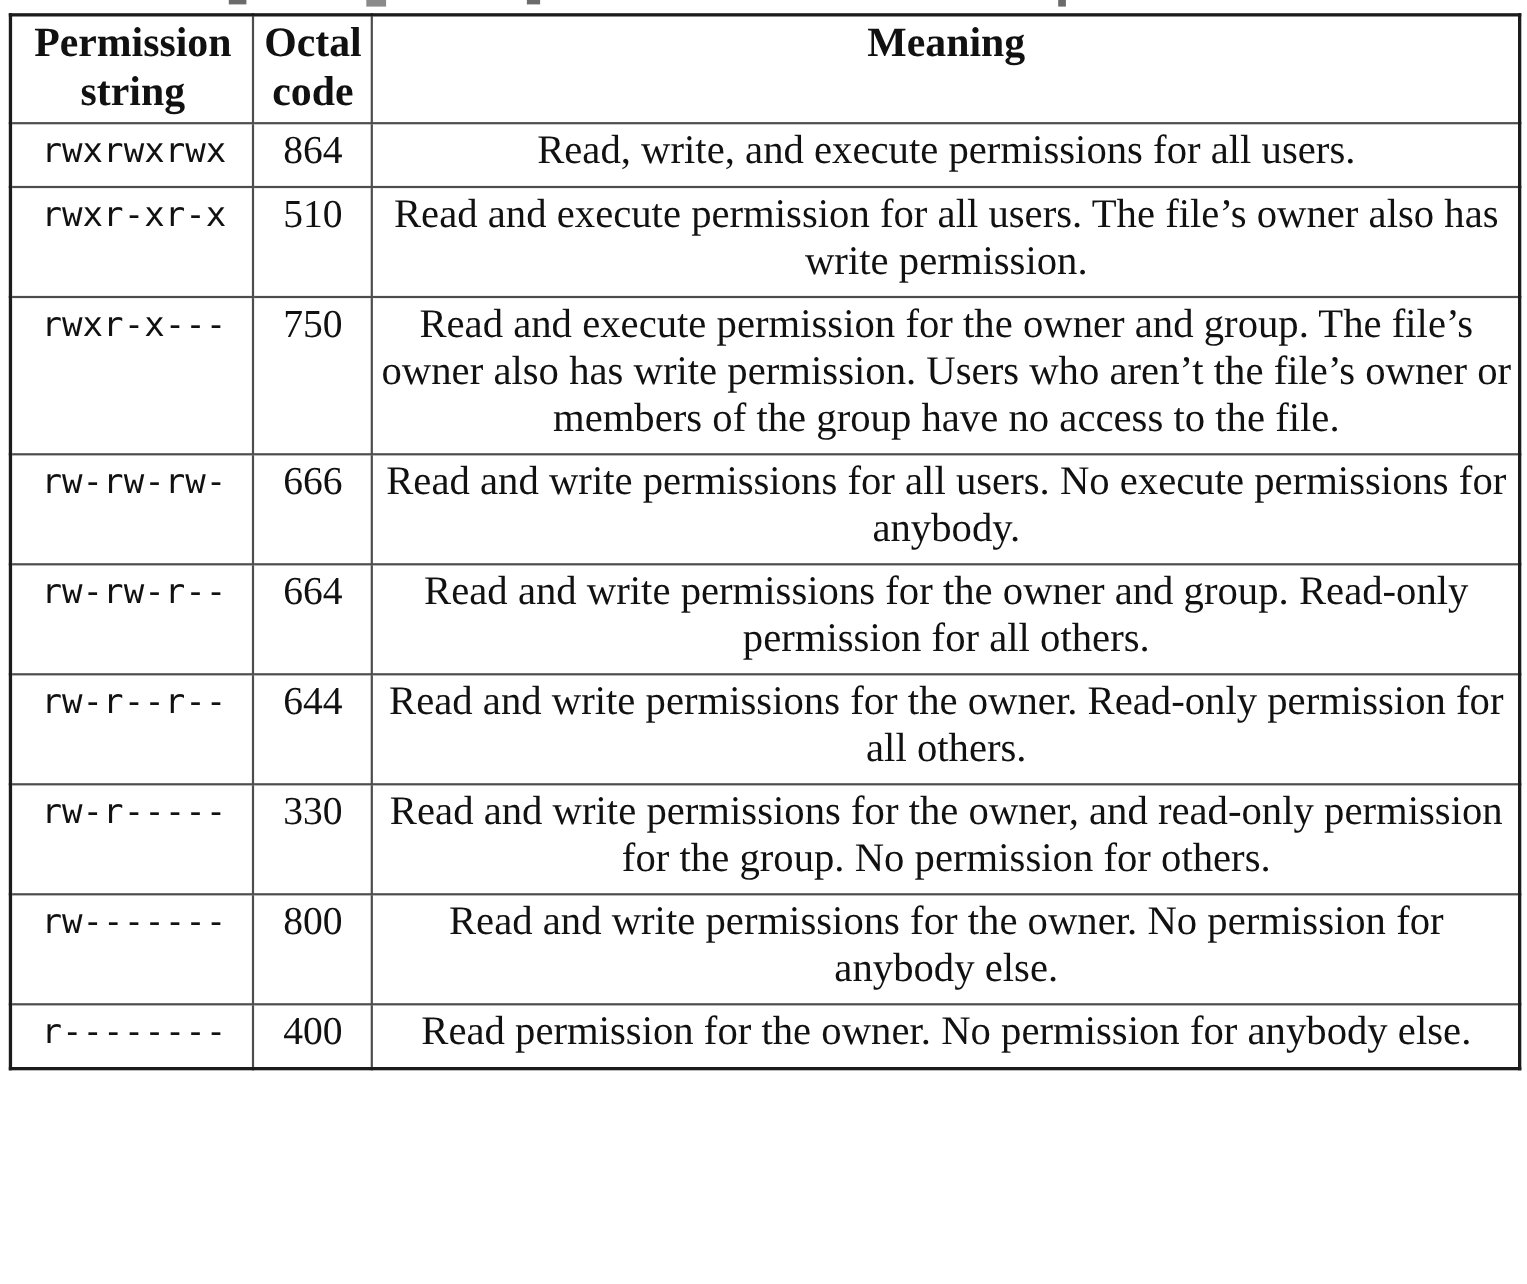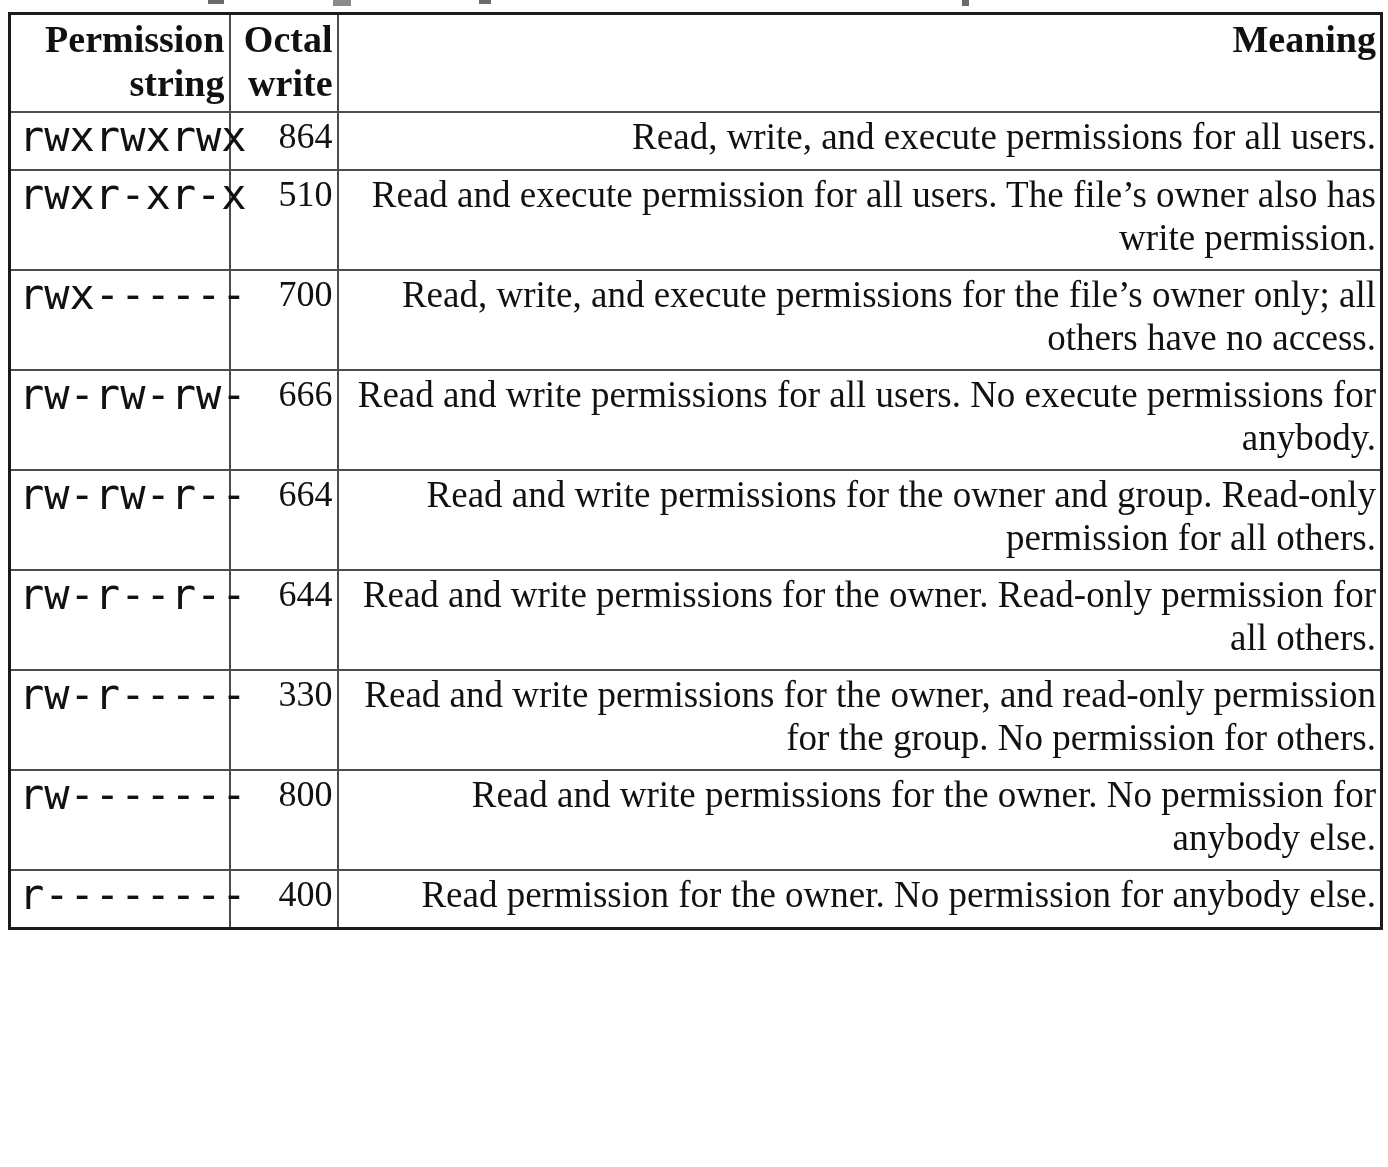"Permission string" th, td { text-align: right -> center }
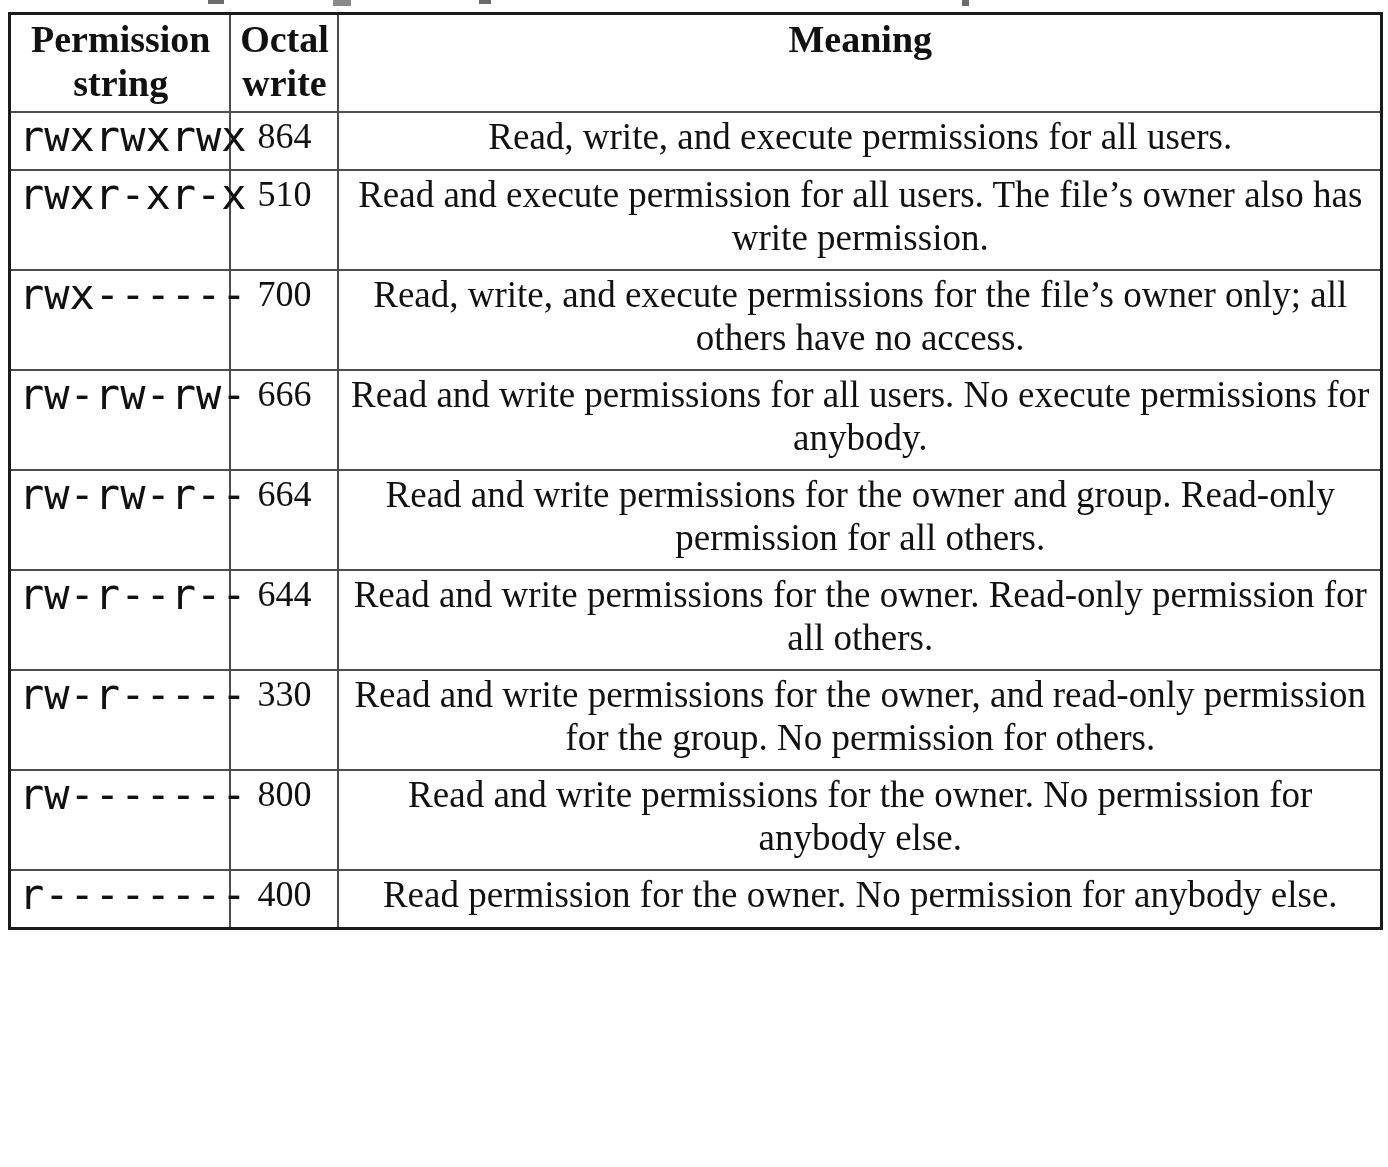"Octal write" th { text: write -> code }
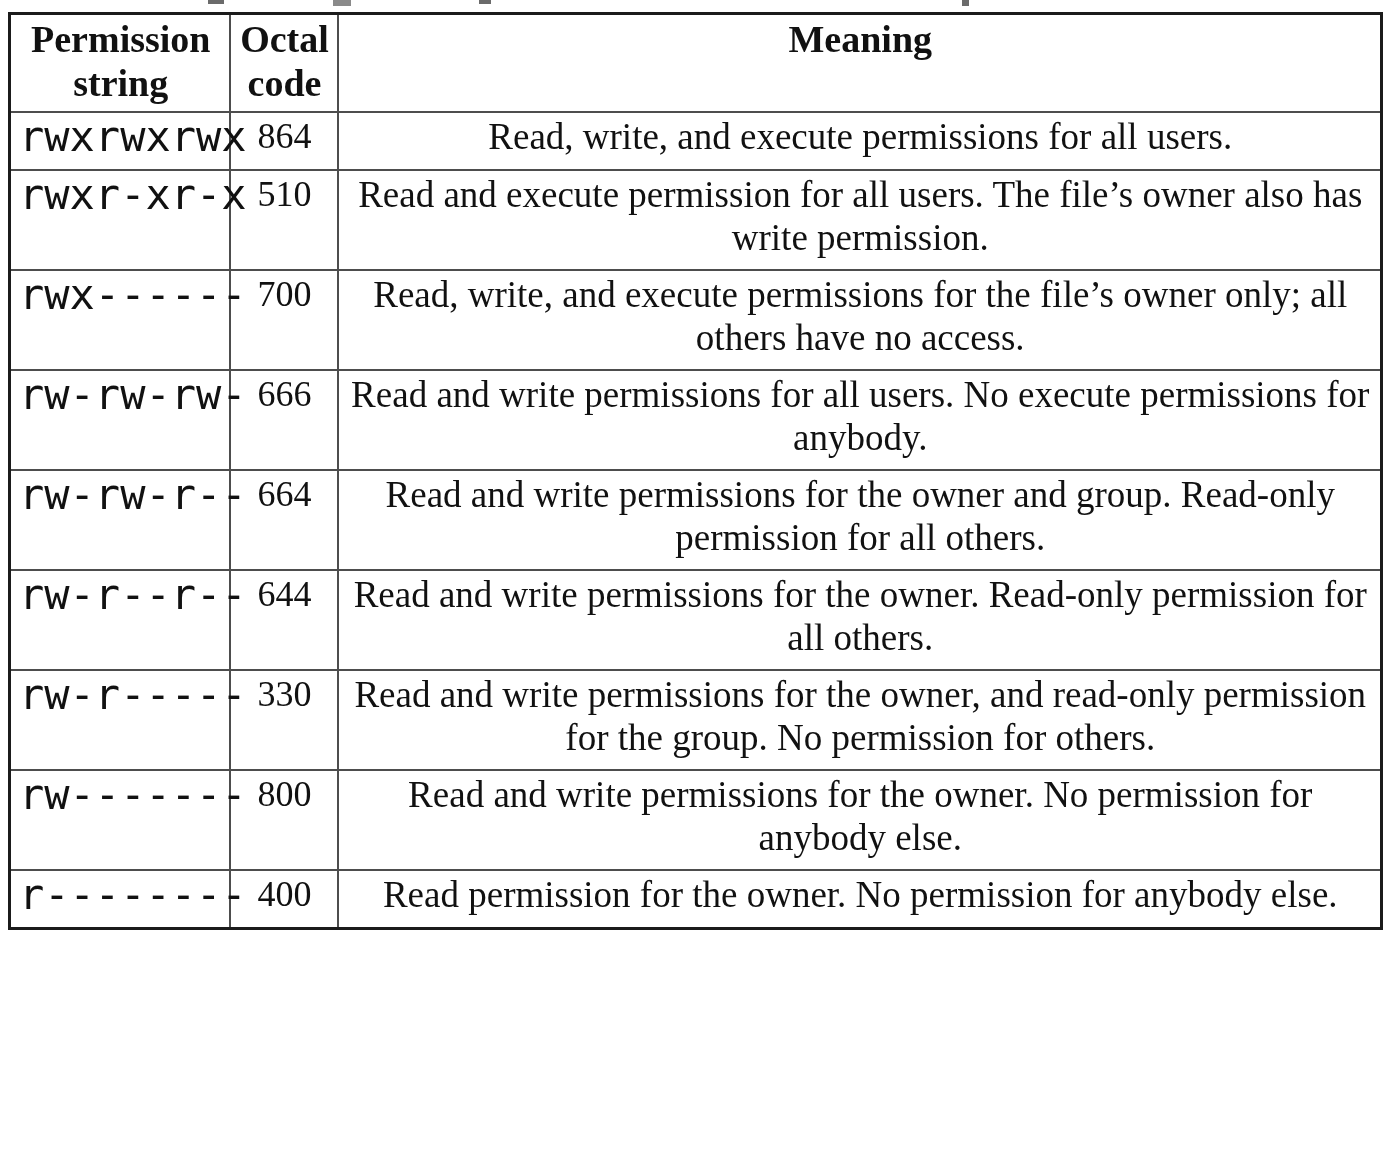"rwxrwxrwx" td.perm { font-size: 42px -> 31px }
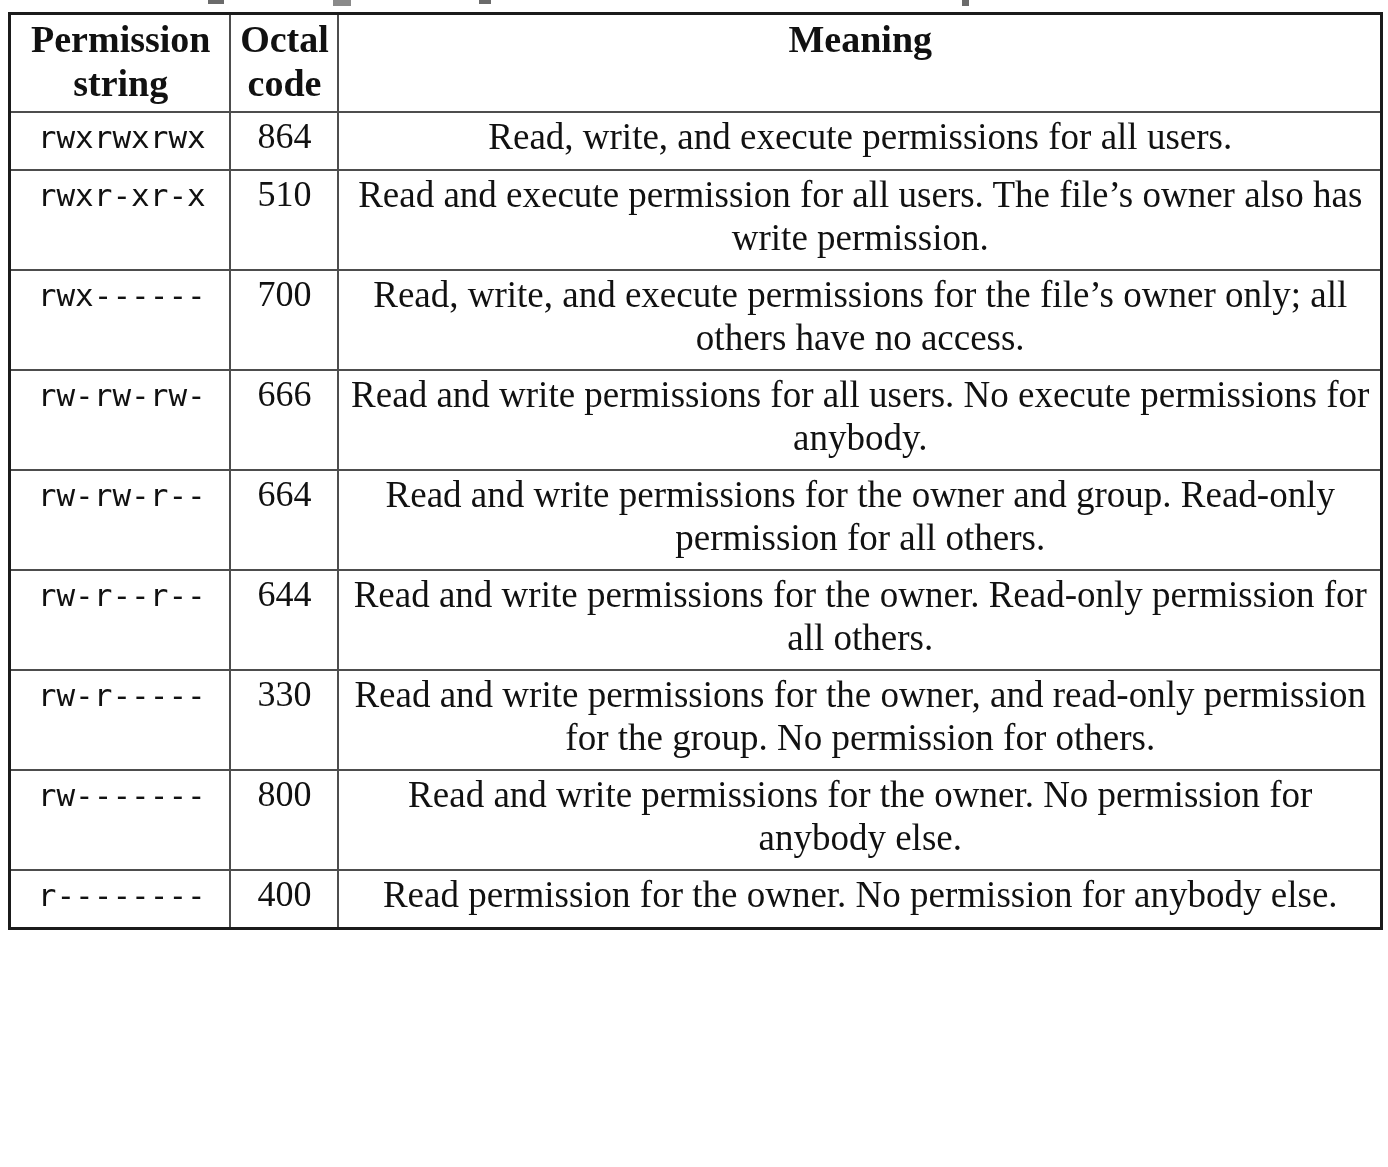"rwxr-x---" tr { html: none -> <tr> <td>rwxr-x---</td> <td>750</td> <td>Read and execute permission for the owner and group. The file’s owner also has write permission. Users who aren’t the file’s owner or members of the group have no access to the file.</td> </tr> }
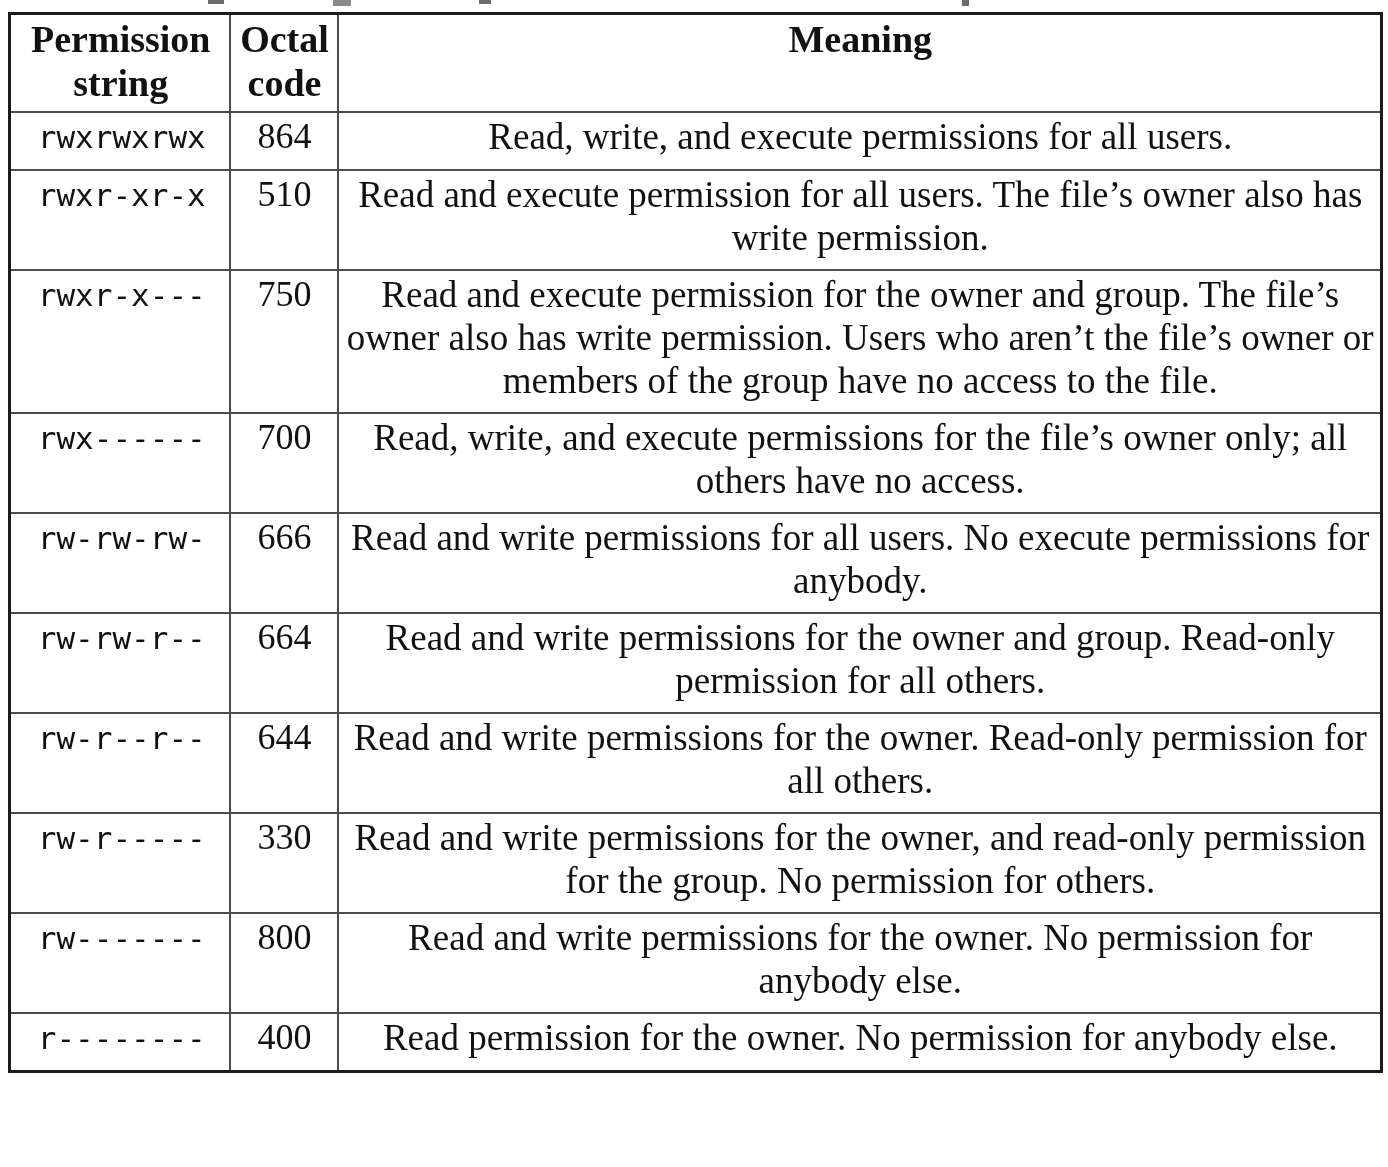"rwx------" tr { html: <tr> <td>rwx------</td> <td>700</td> <td>Read, write, and execute permissions for the file’s owner only; all others have no access.</td> </tr> -> none }
